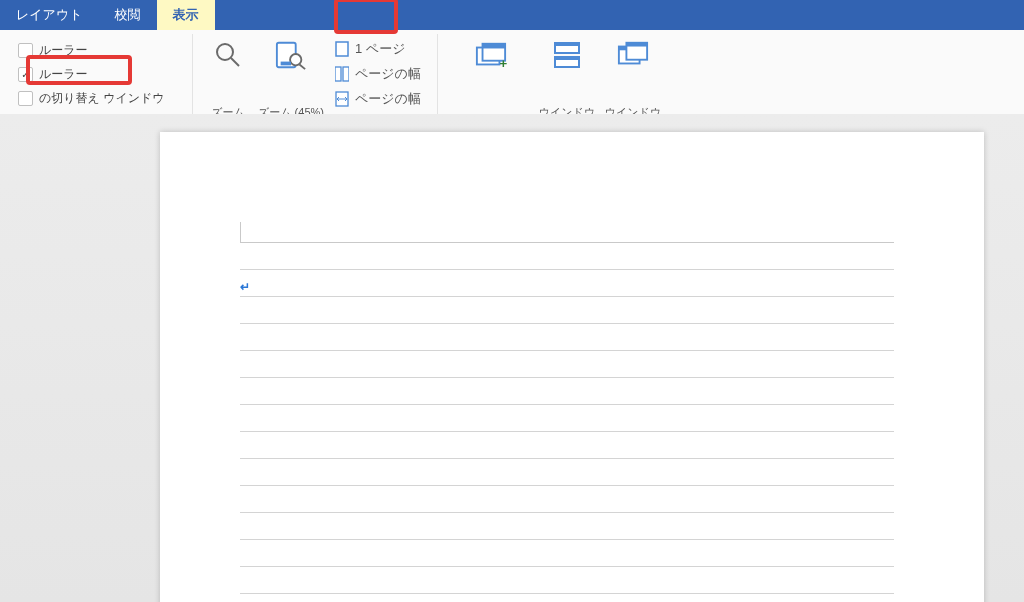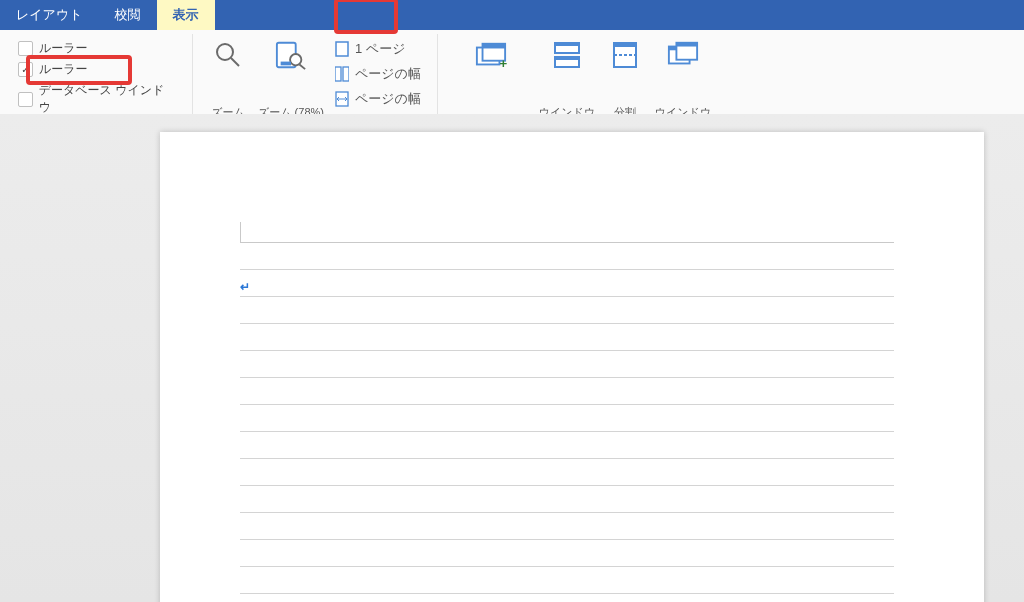"データベース ウインドウ" span { text: データベース -> の切り替え }
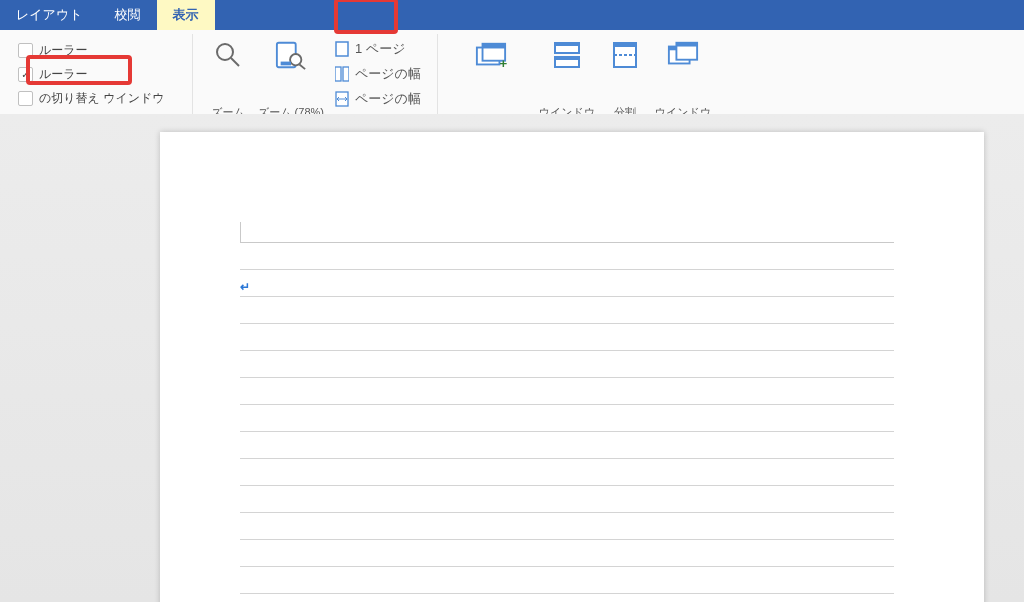"ズーム (78%)" span.lbl { text: 78% -> 45% }
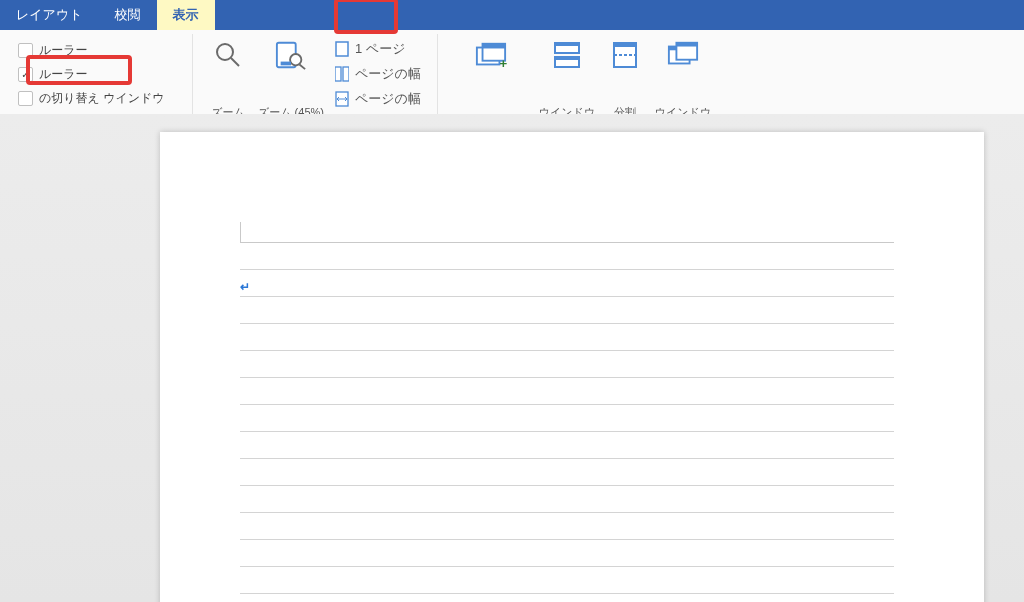"分割" div.bigbtn { html: <div> <span> <svg> <rect></rect> <line></line> <rect></rect> </svg> </span> <span>分割</span> </div> -> none }
